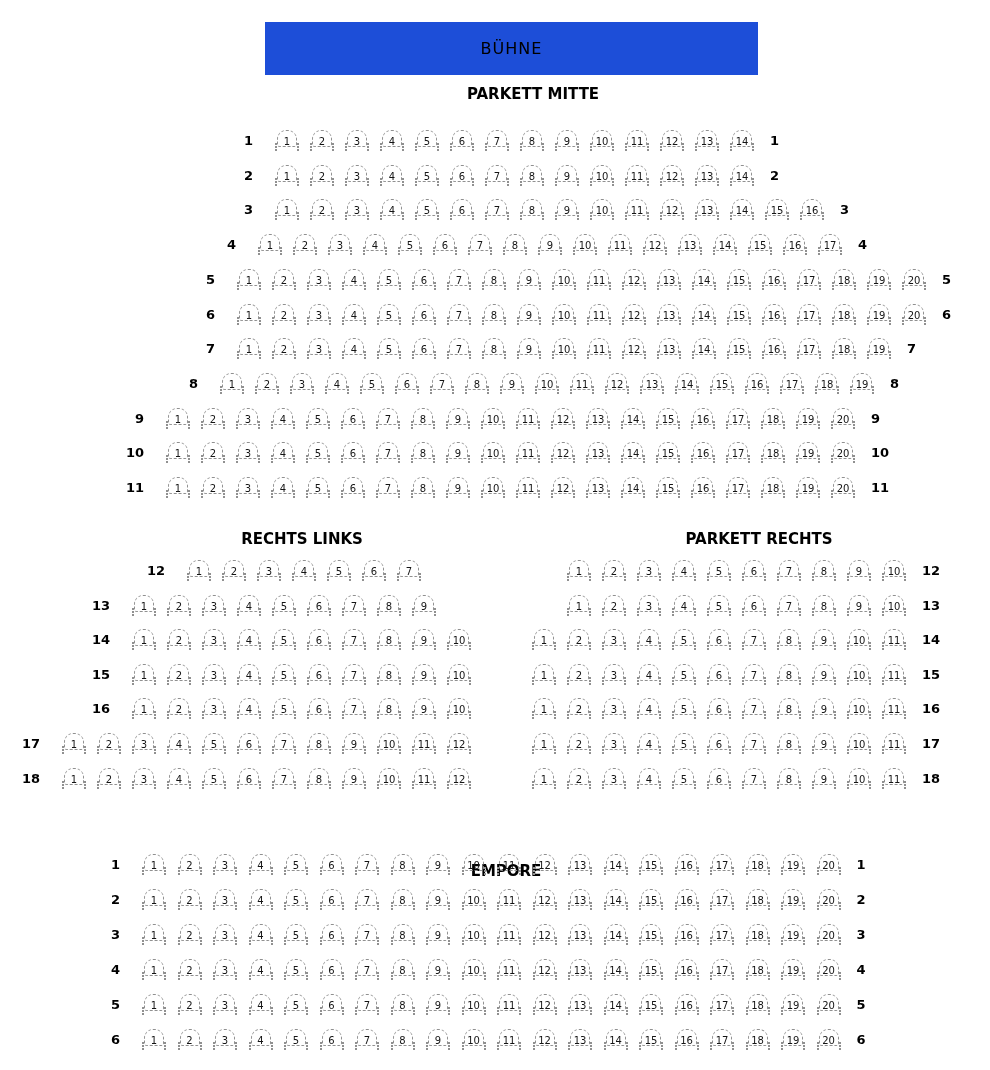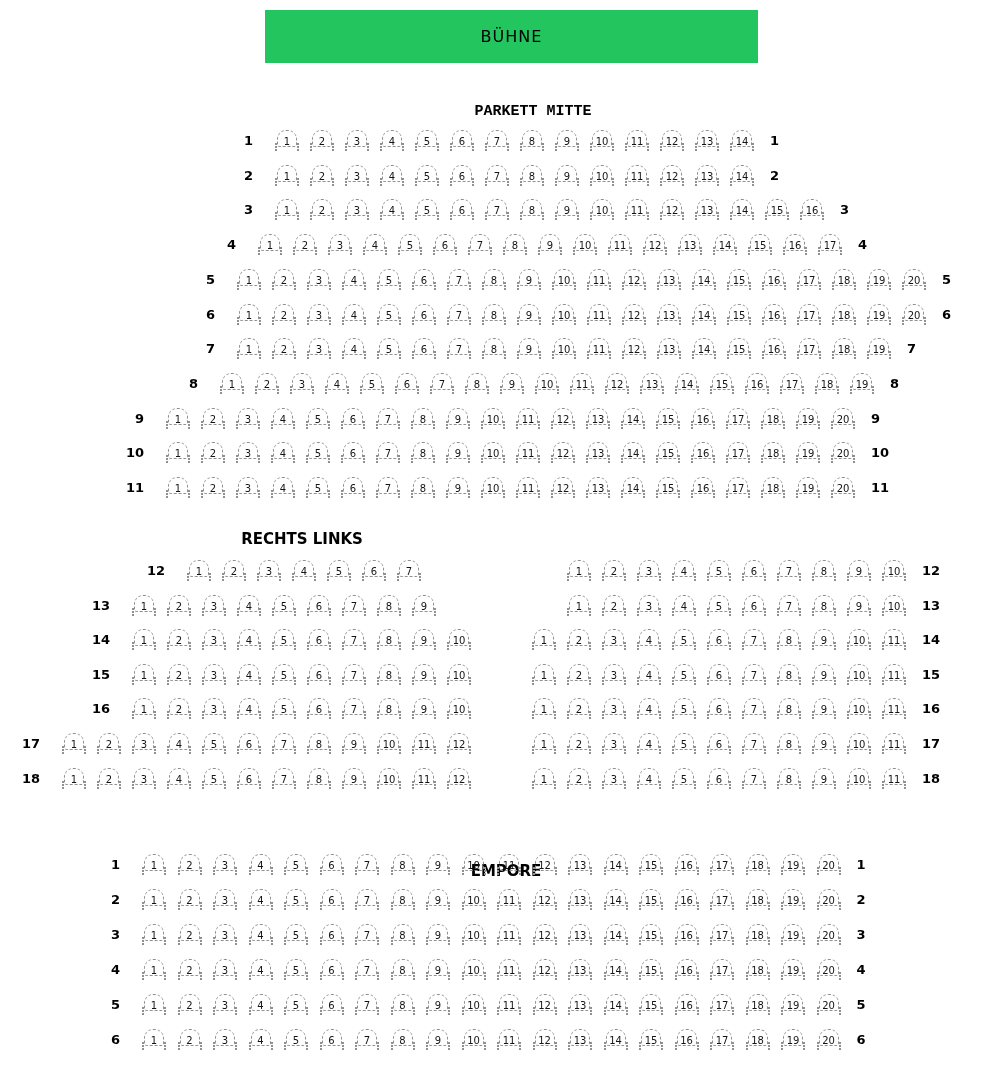"BÜHNE" div.stage { background: #22c55e -> #1d4ed8; top: 10px -> 22px }
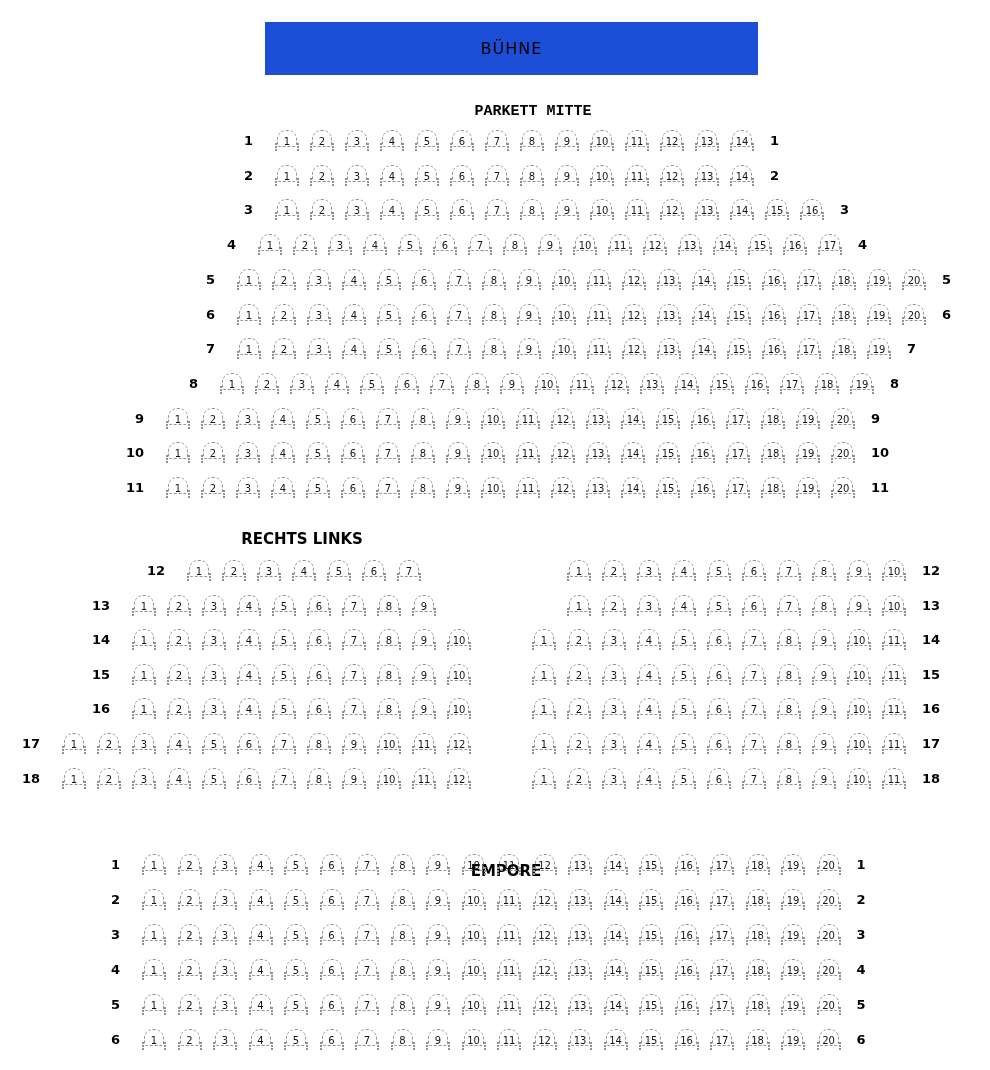"PARKETT MITTE" div.section-title { font-family: Liberation Mono, monospace -> none; top: 103px -> 85px }
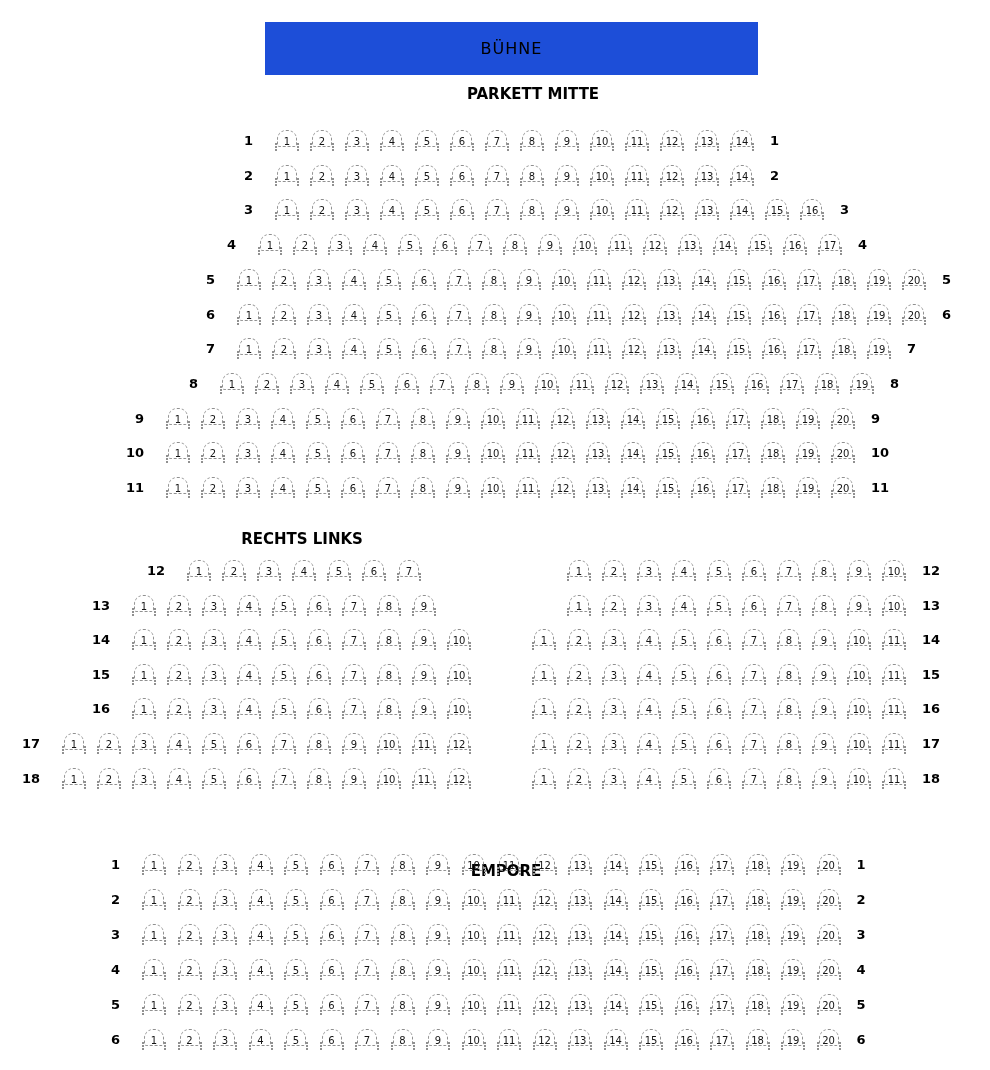"PARKETT RECHTS" div.section-title { html: none -> <div>PARKETT RECHTS</div> }
